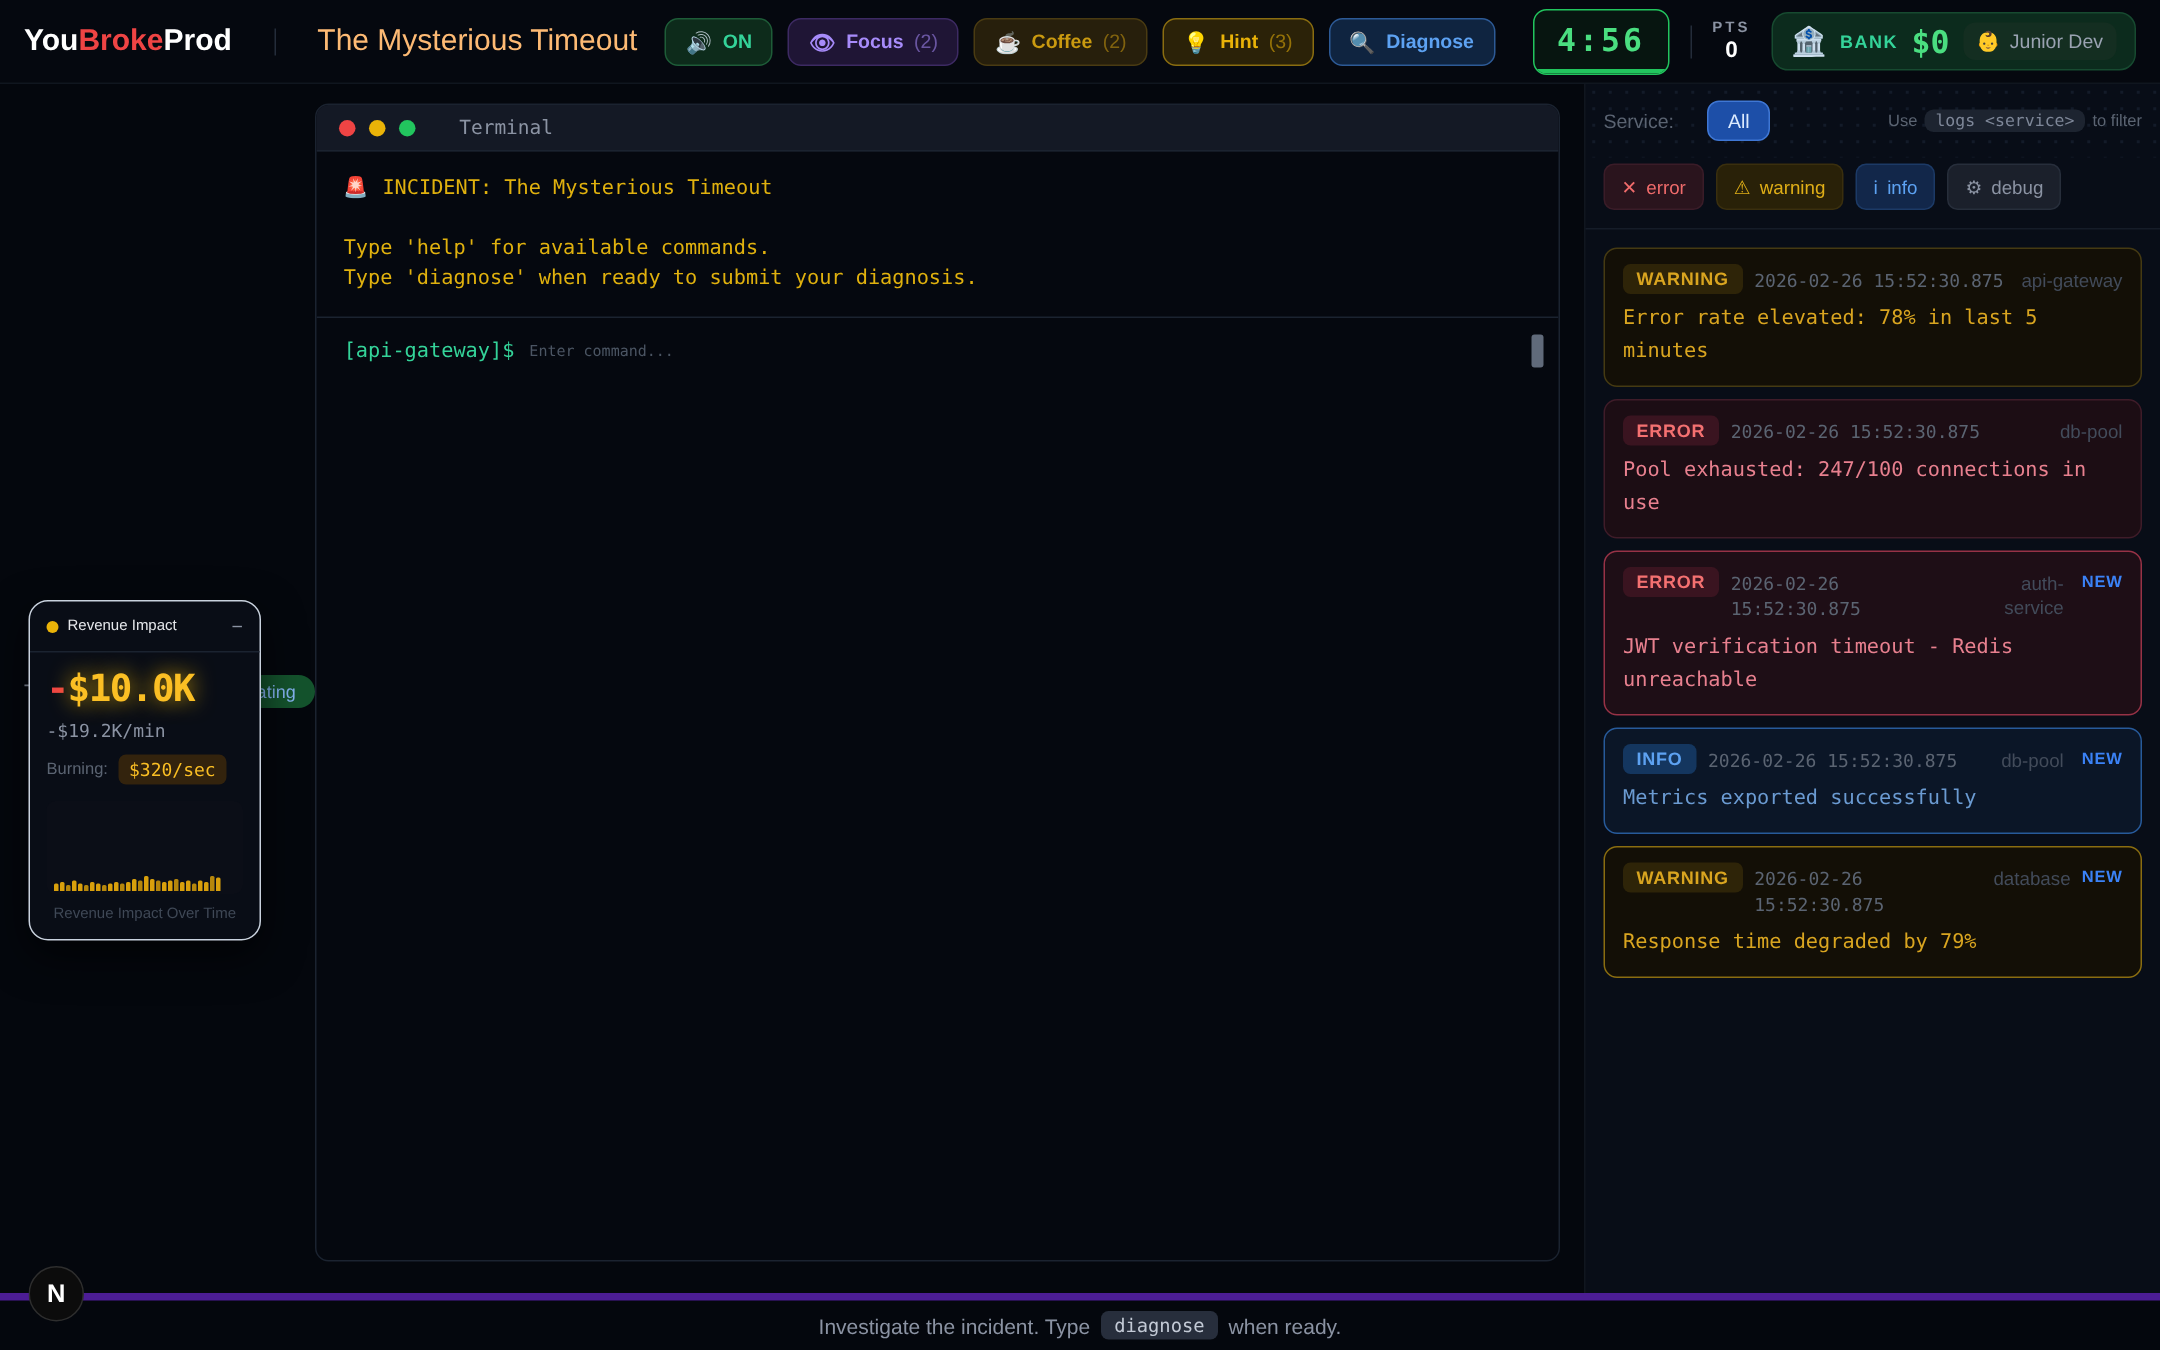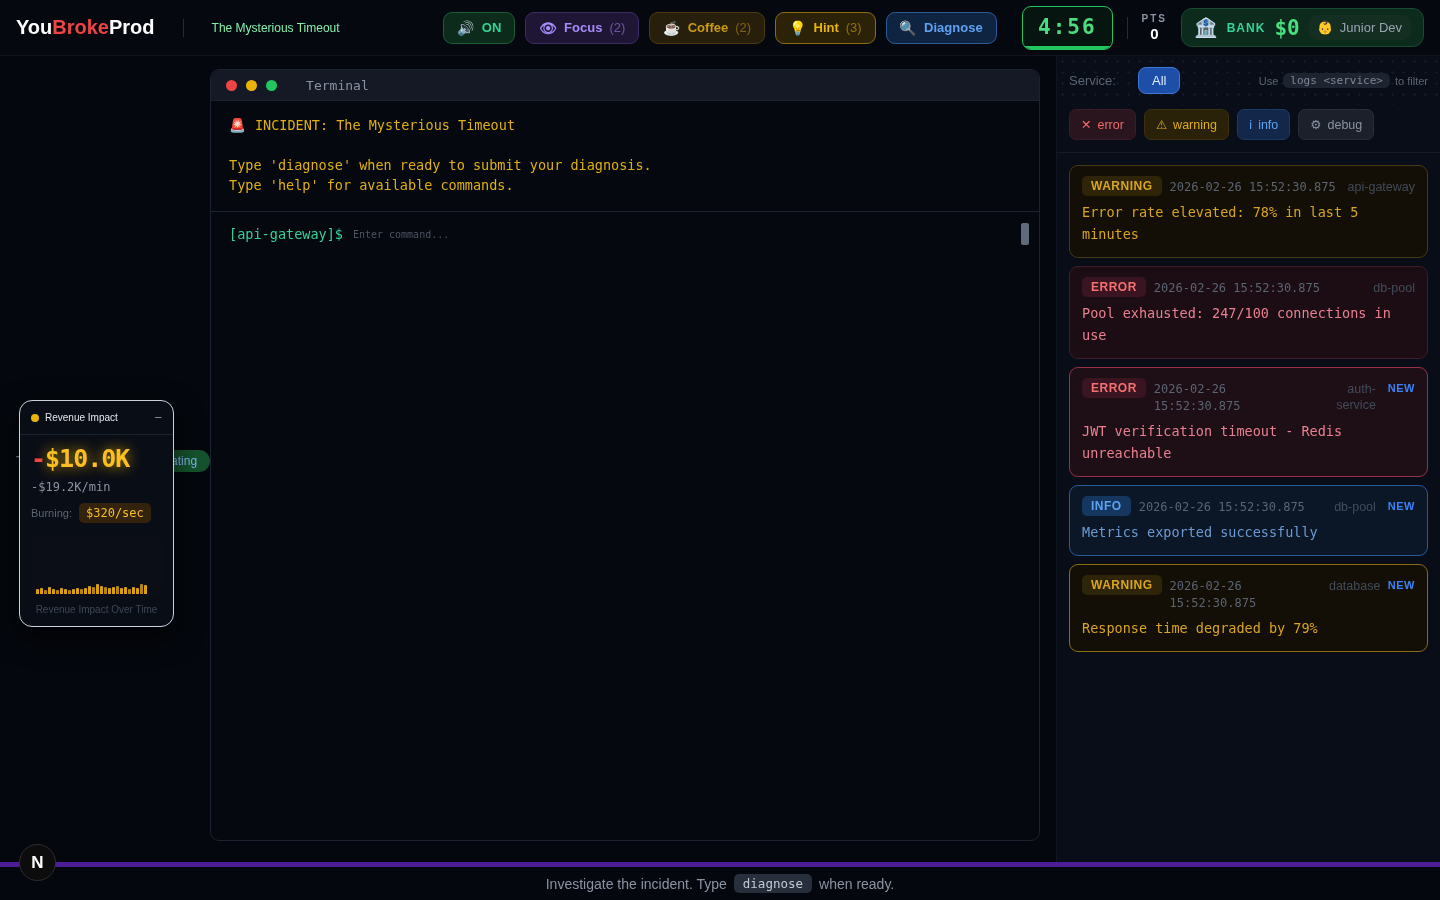"The Mysterious Timeout" .subtitle { color: #86efac -> #fdba74; font-size: 12px -> 20px }
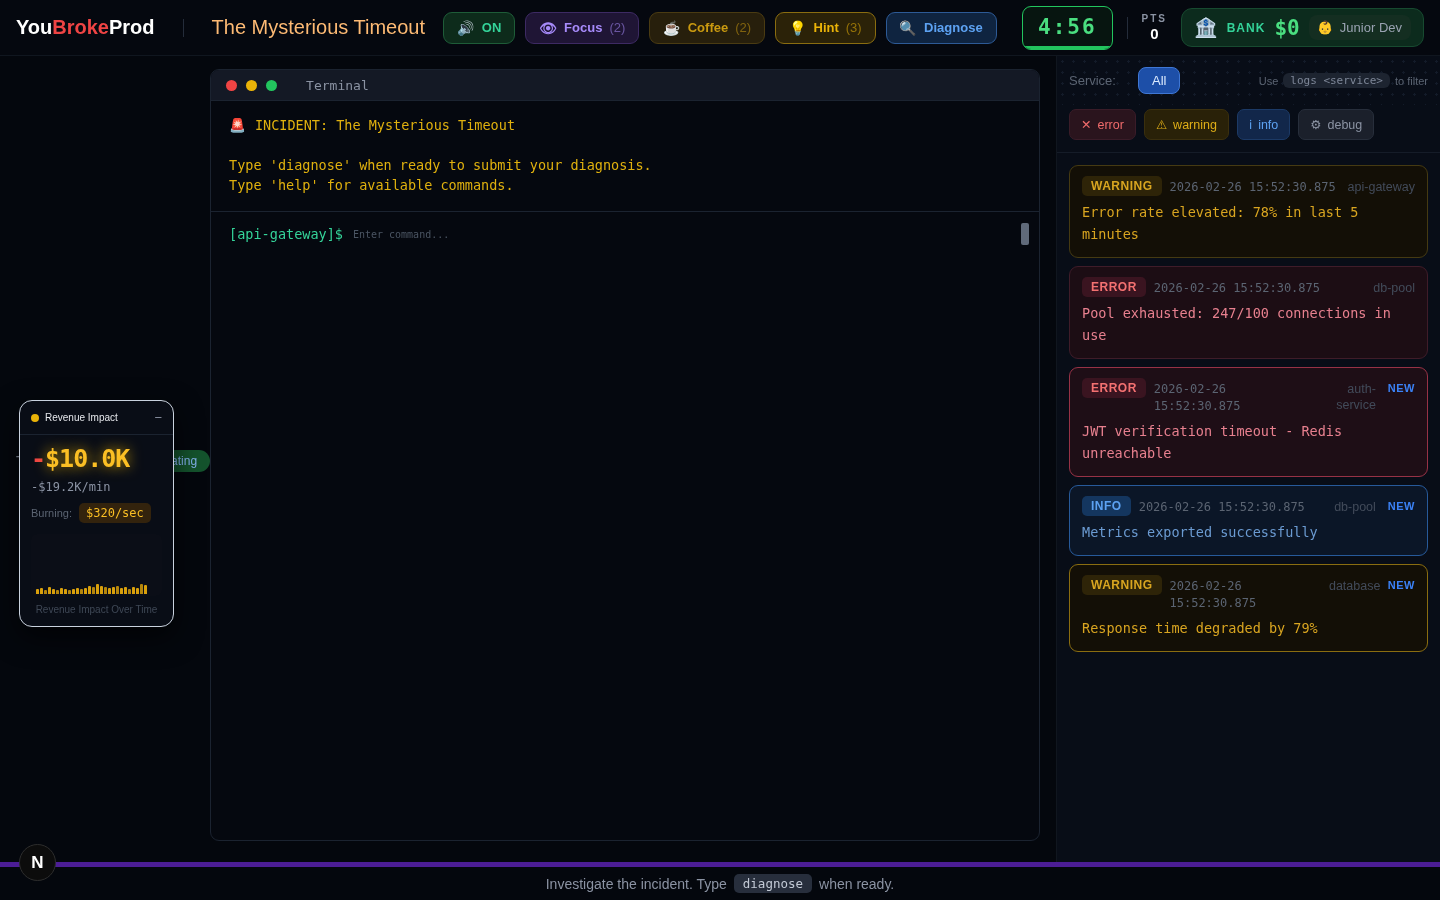"Type 'diagnose' when ready to" div.t-line { order: before "Type 'help' for available commands." -> after "Type 'help' for available commands." }
